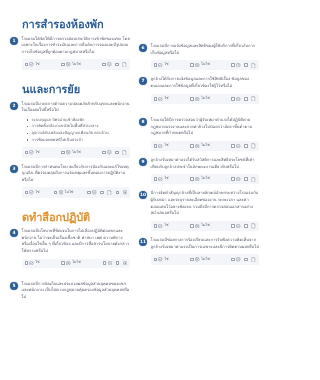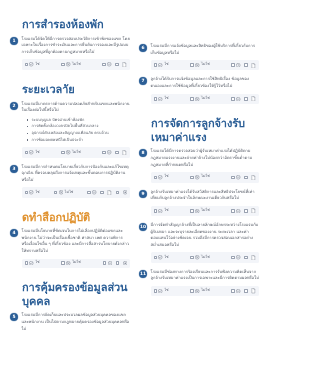"ระยะเวลาัย" div.section-heading { text: ระยะเวลาัย -> นและการยัย }
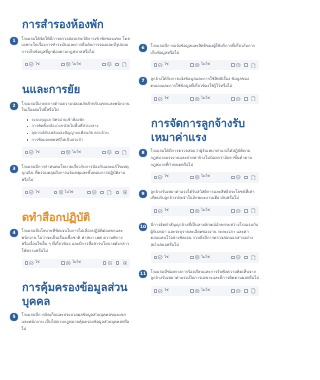"การจัดการลูกจ้างรับเหมาค่าแรง" div.section-heading { html: <div>การจัดการลูกจ้างรับเหมาค่าแรง</div> -> none }
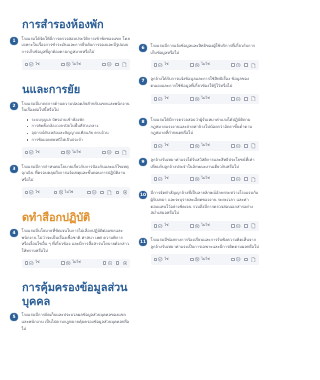"การคุ้มครองข้อมูลส่วนบุคคล" div.section-heading { html: <div>การคุ้มครองข้อมูลส่วนบุคคล</div> -> none }
